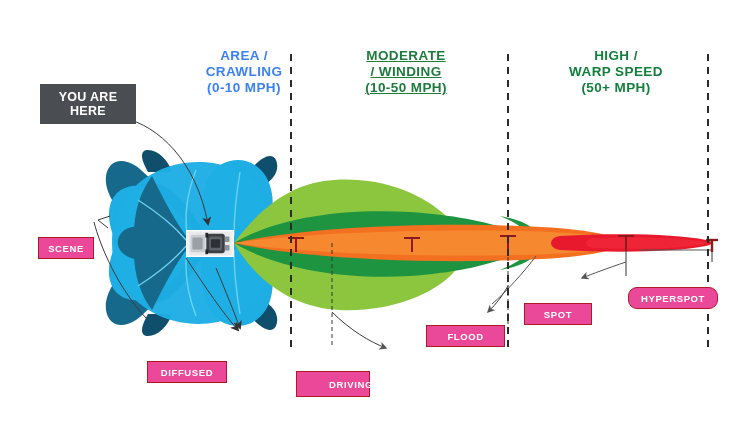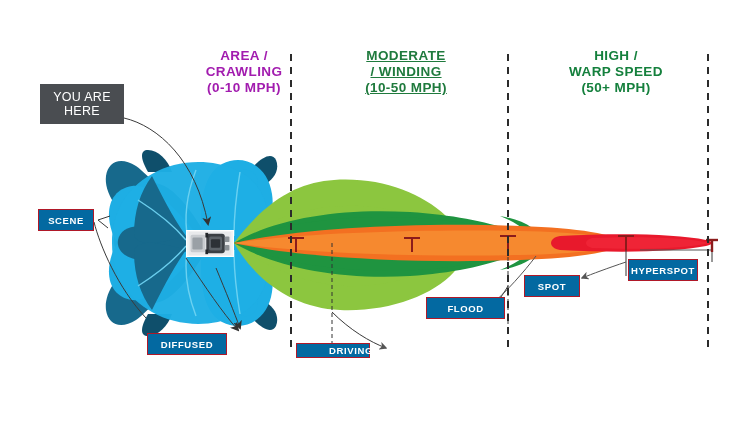"AREA /" #zone0 { color: #a21caf -> #3b82f6 }
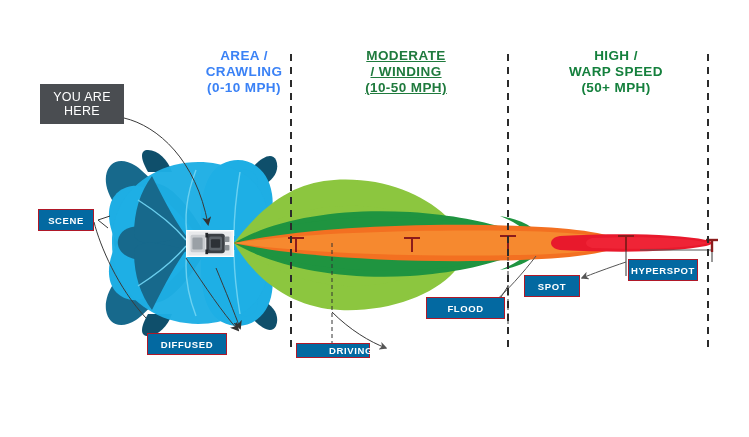"YOU ARE" #youarehere { font-weight: normal -> bold; width: 84px -> 96px }
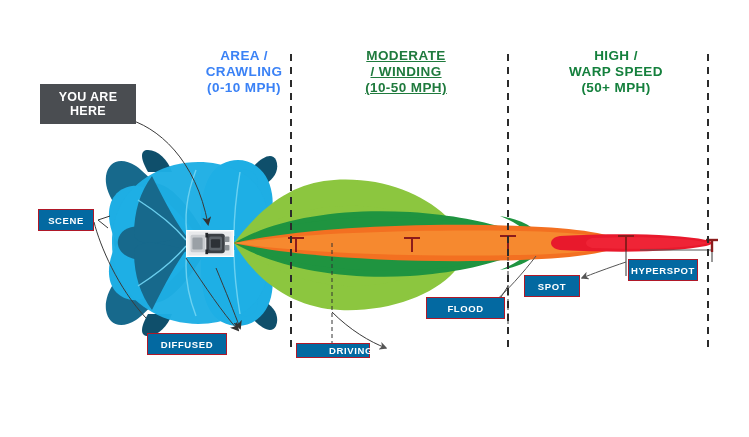"SCENE" .beam-label { background: #0369a1 -> #ec4899; margin-top: none -> 28px }
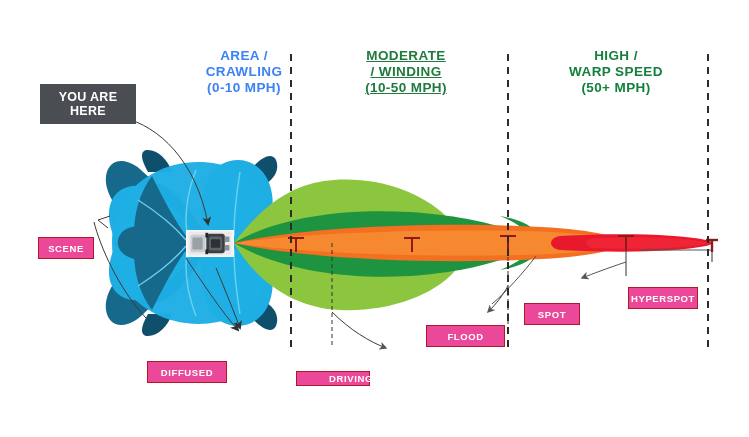"HYPERSPOT" #lbl-hyperspot { border-radius: none -> 9px; width: 70px -> 90px }
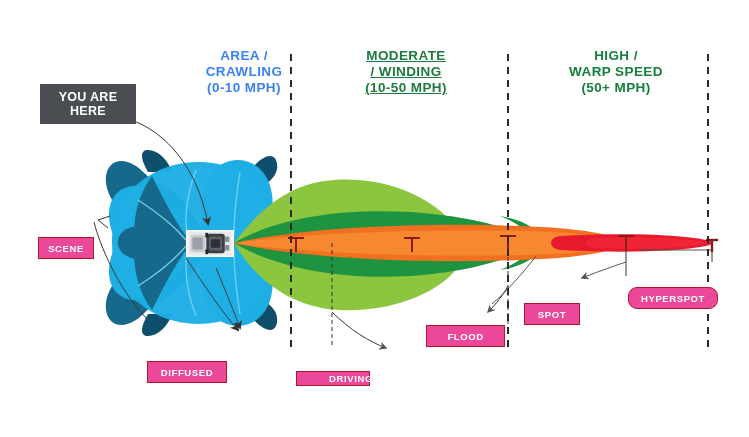"SPOT" #lbl-spot { width: 56px -> 68px }
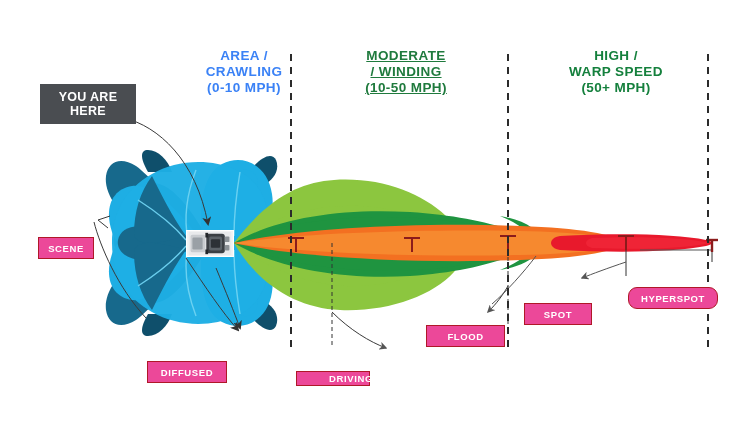"DRIVING" #lbl-driving { height: 15px -> 26px }
